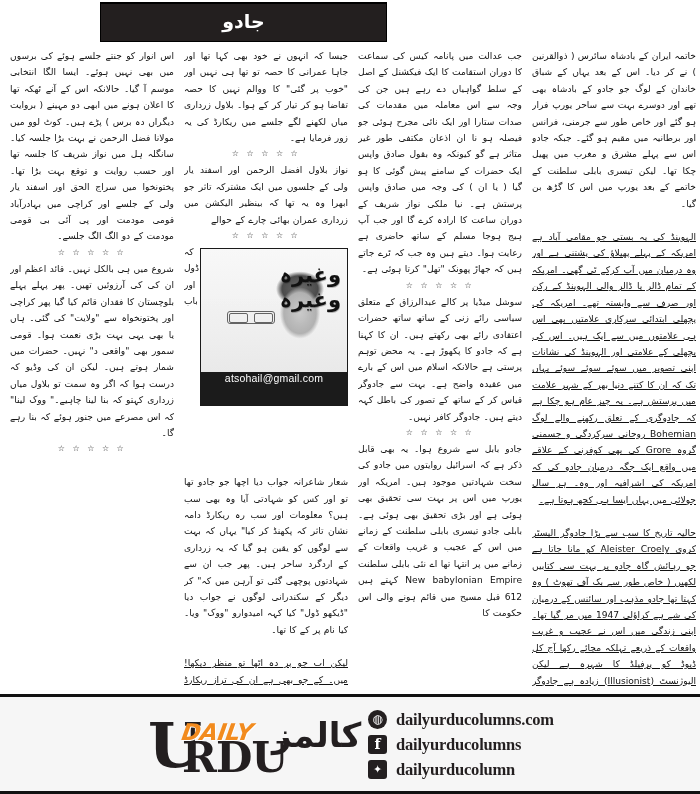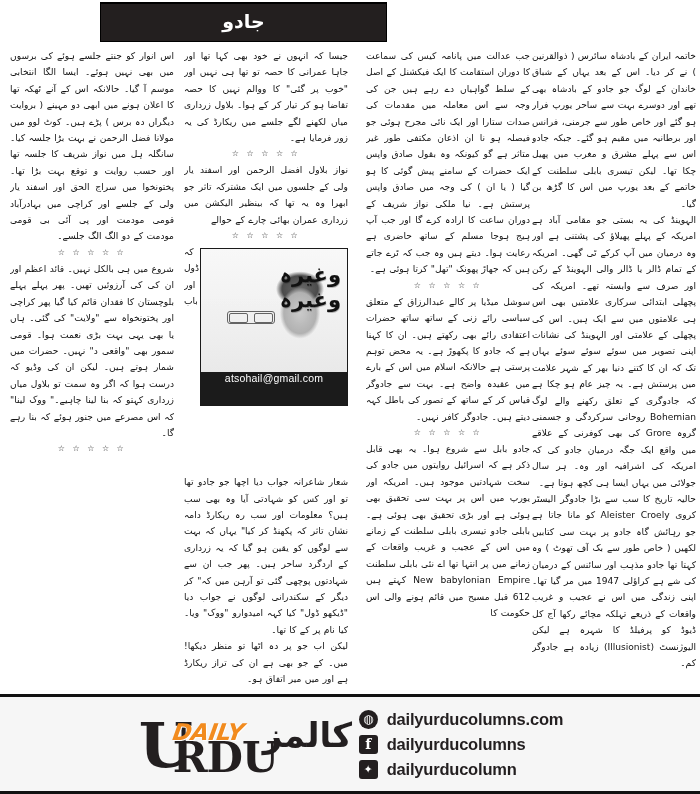"جب عدالت میں پانامہ کیس" .col-2 { right: 166px -> 174px }
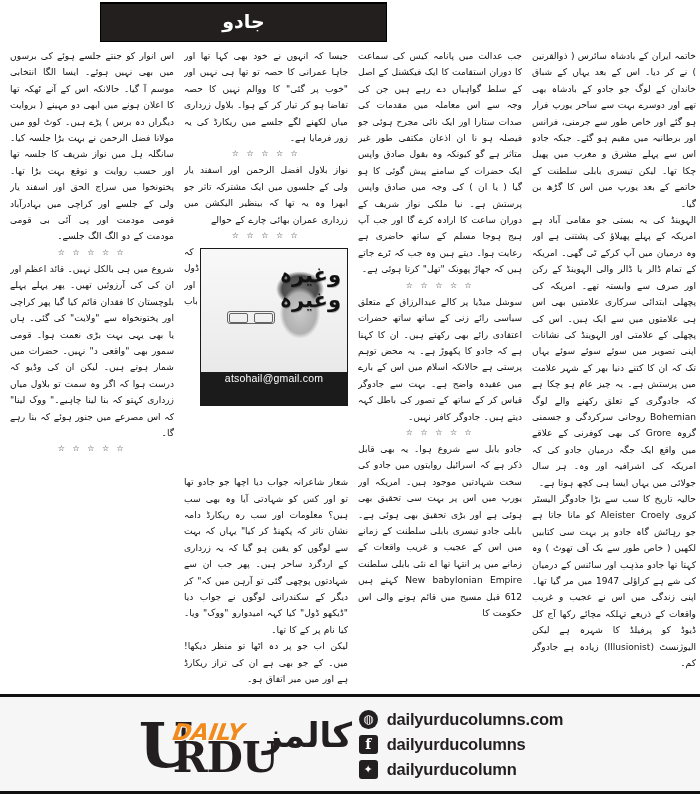"الہوینڈ کی یہ بستی جو" .para + .para { margin-top: 0 -> 17px; text-decoration: none -> underline }
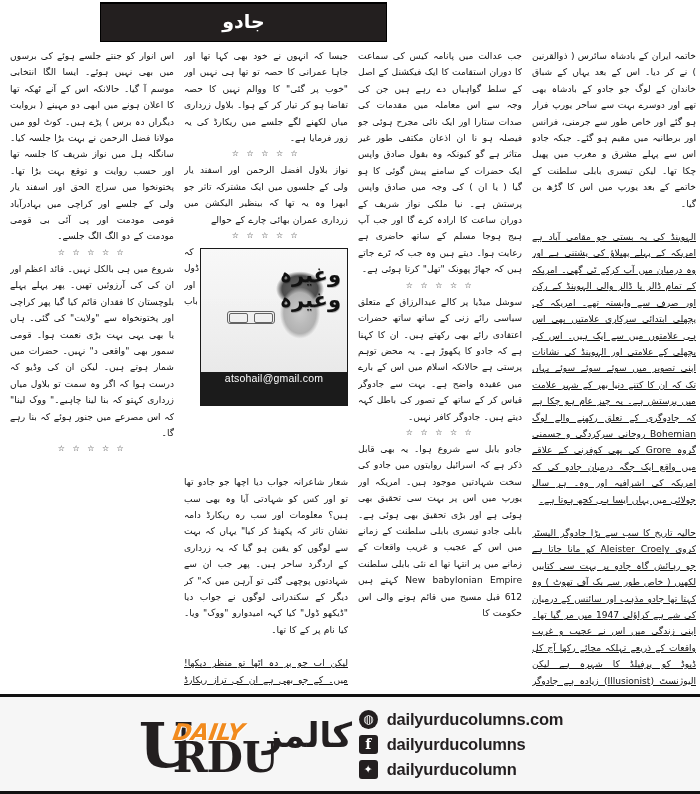"dailyurducolumns.com" .social-text { font-family: Liberation Sans, sans-serif -> Liberation Serif, serif }
